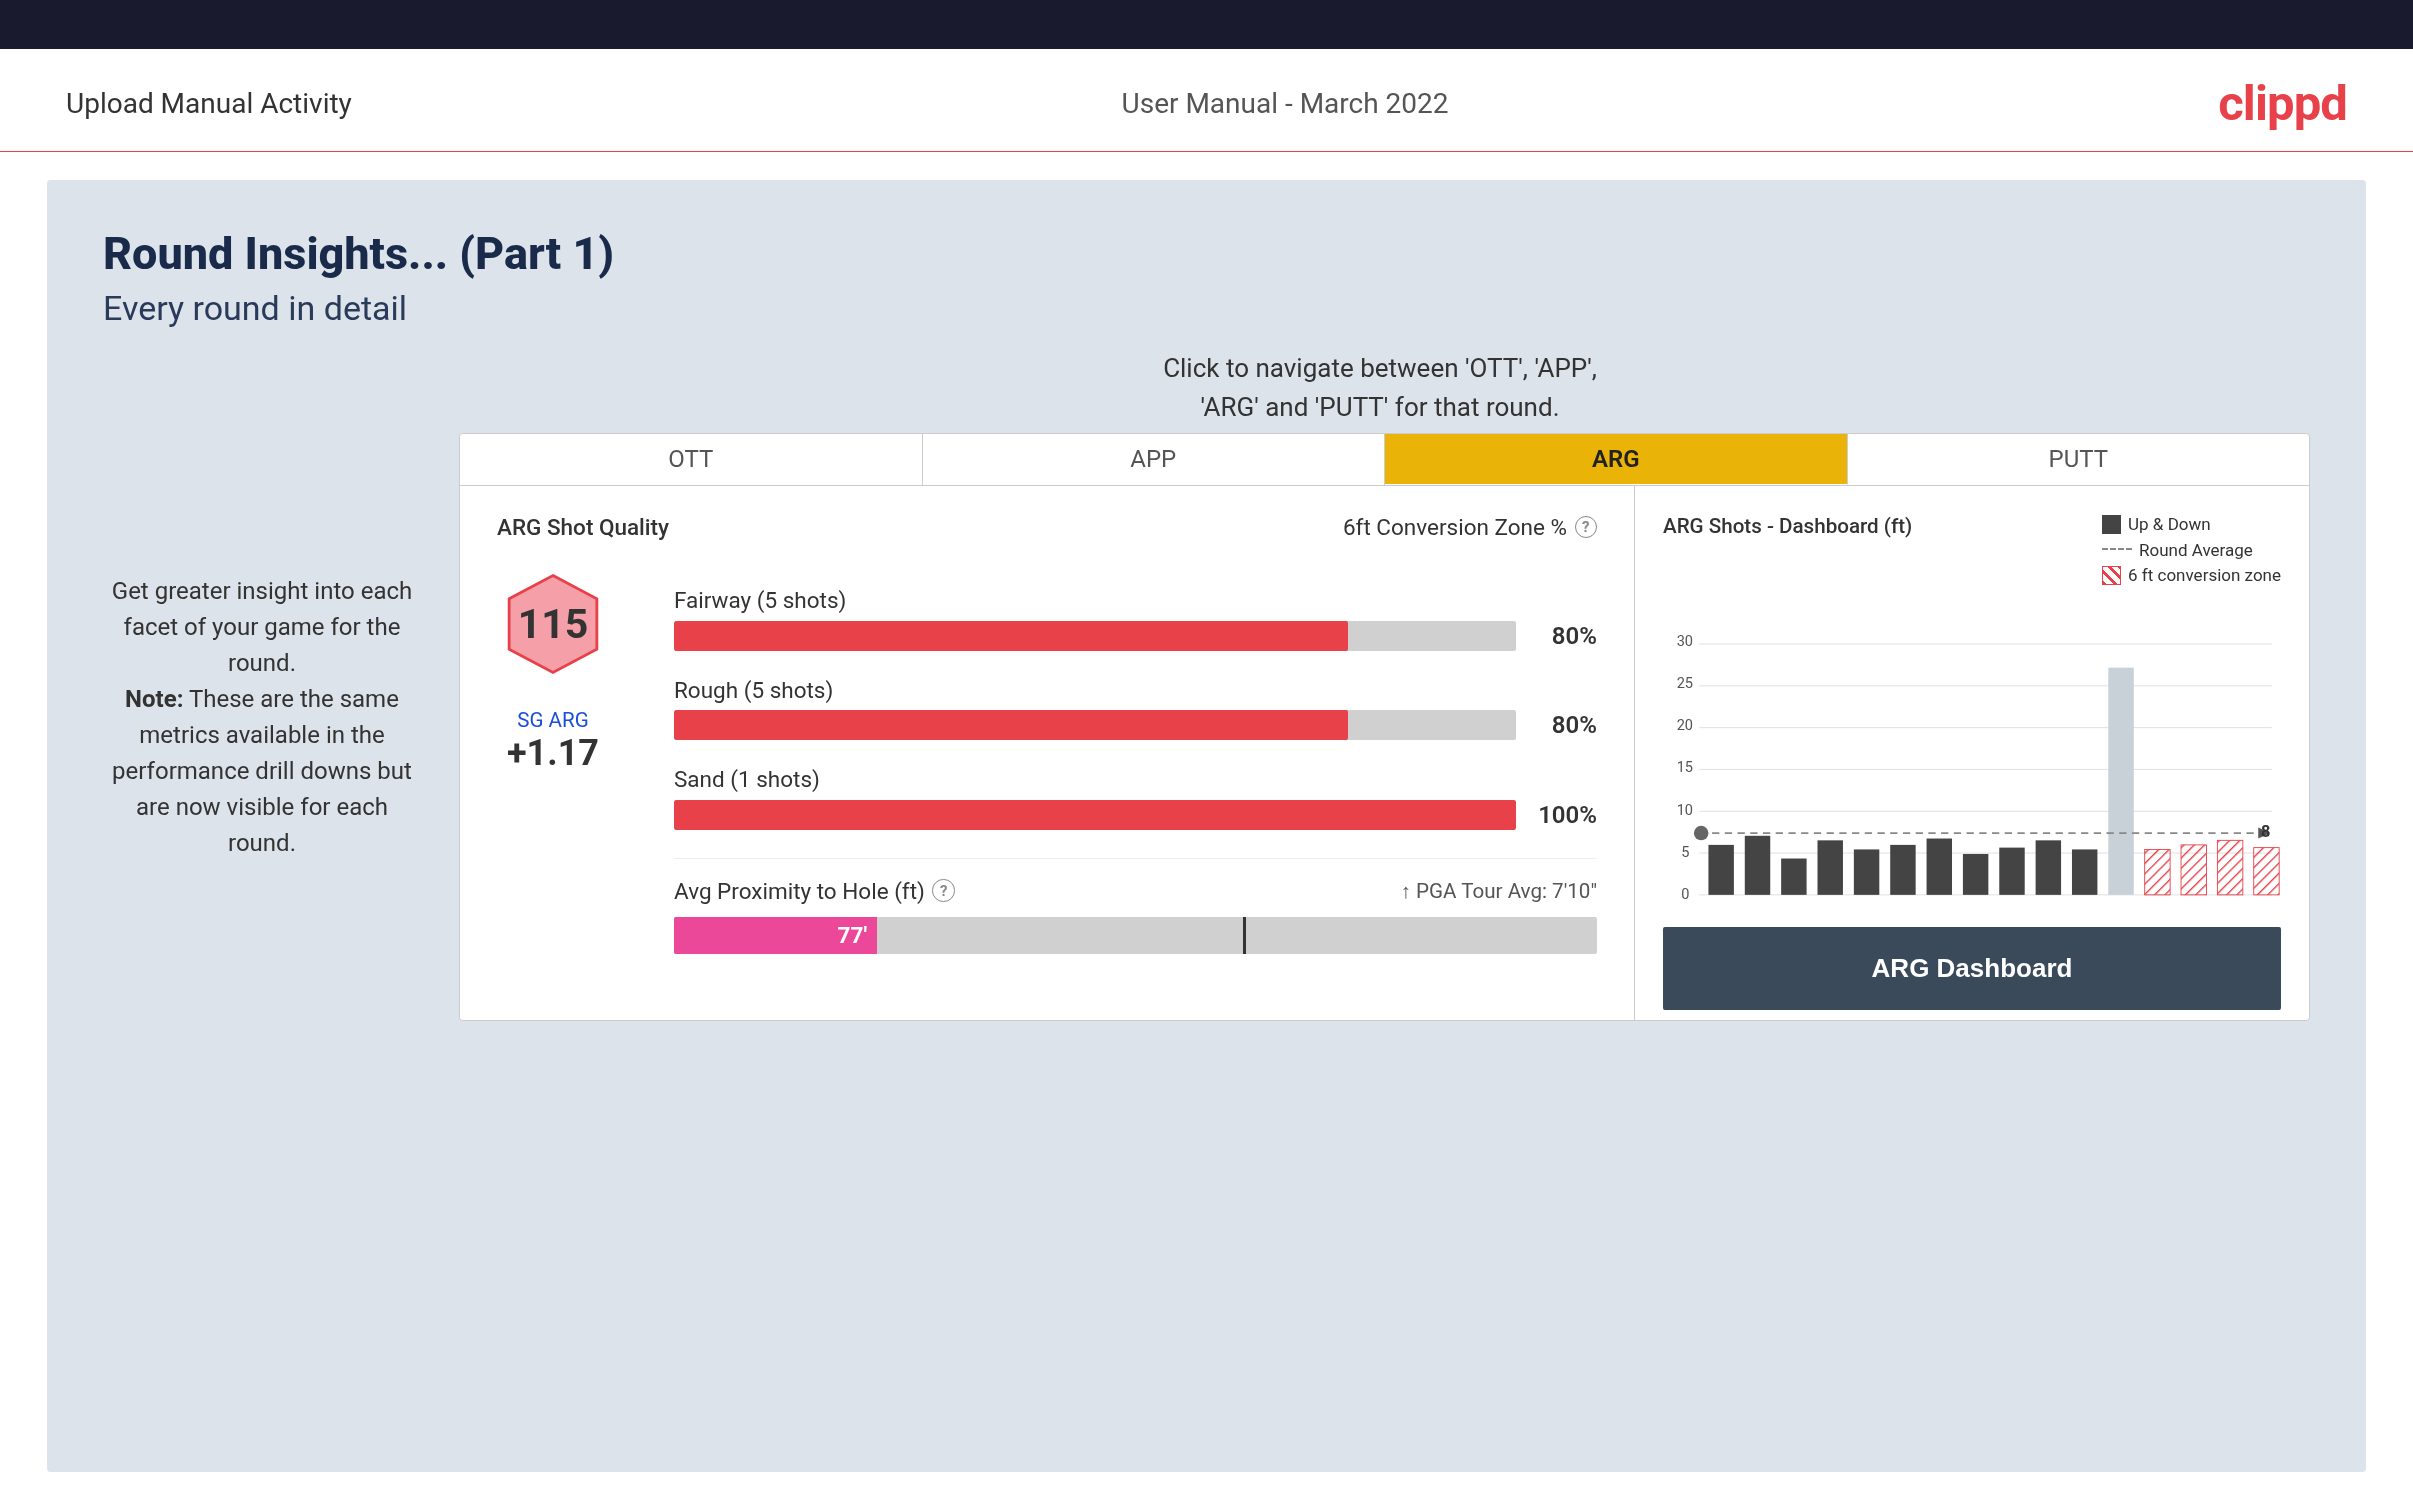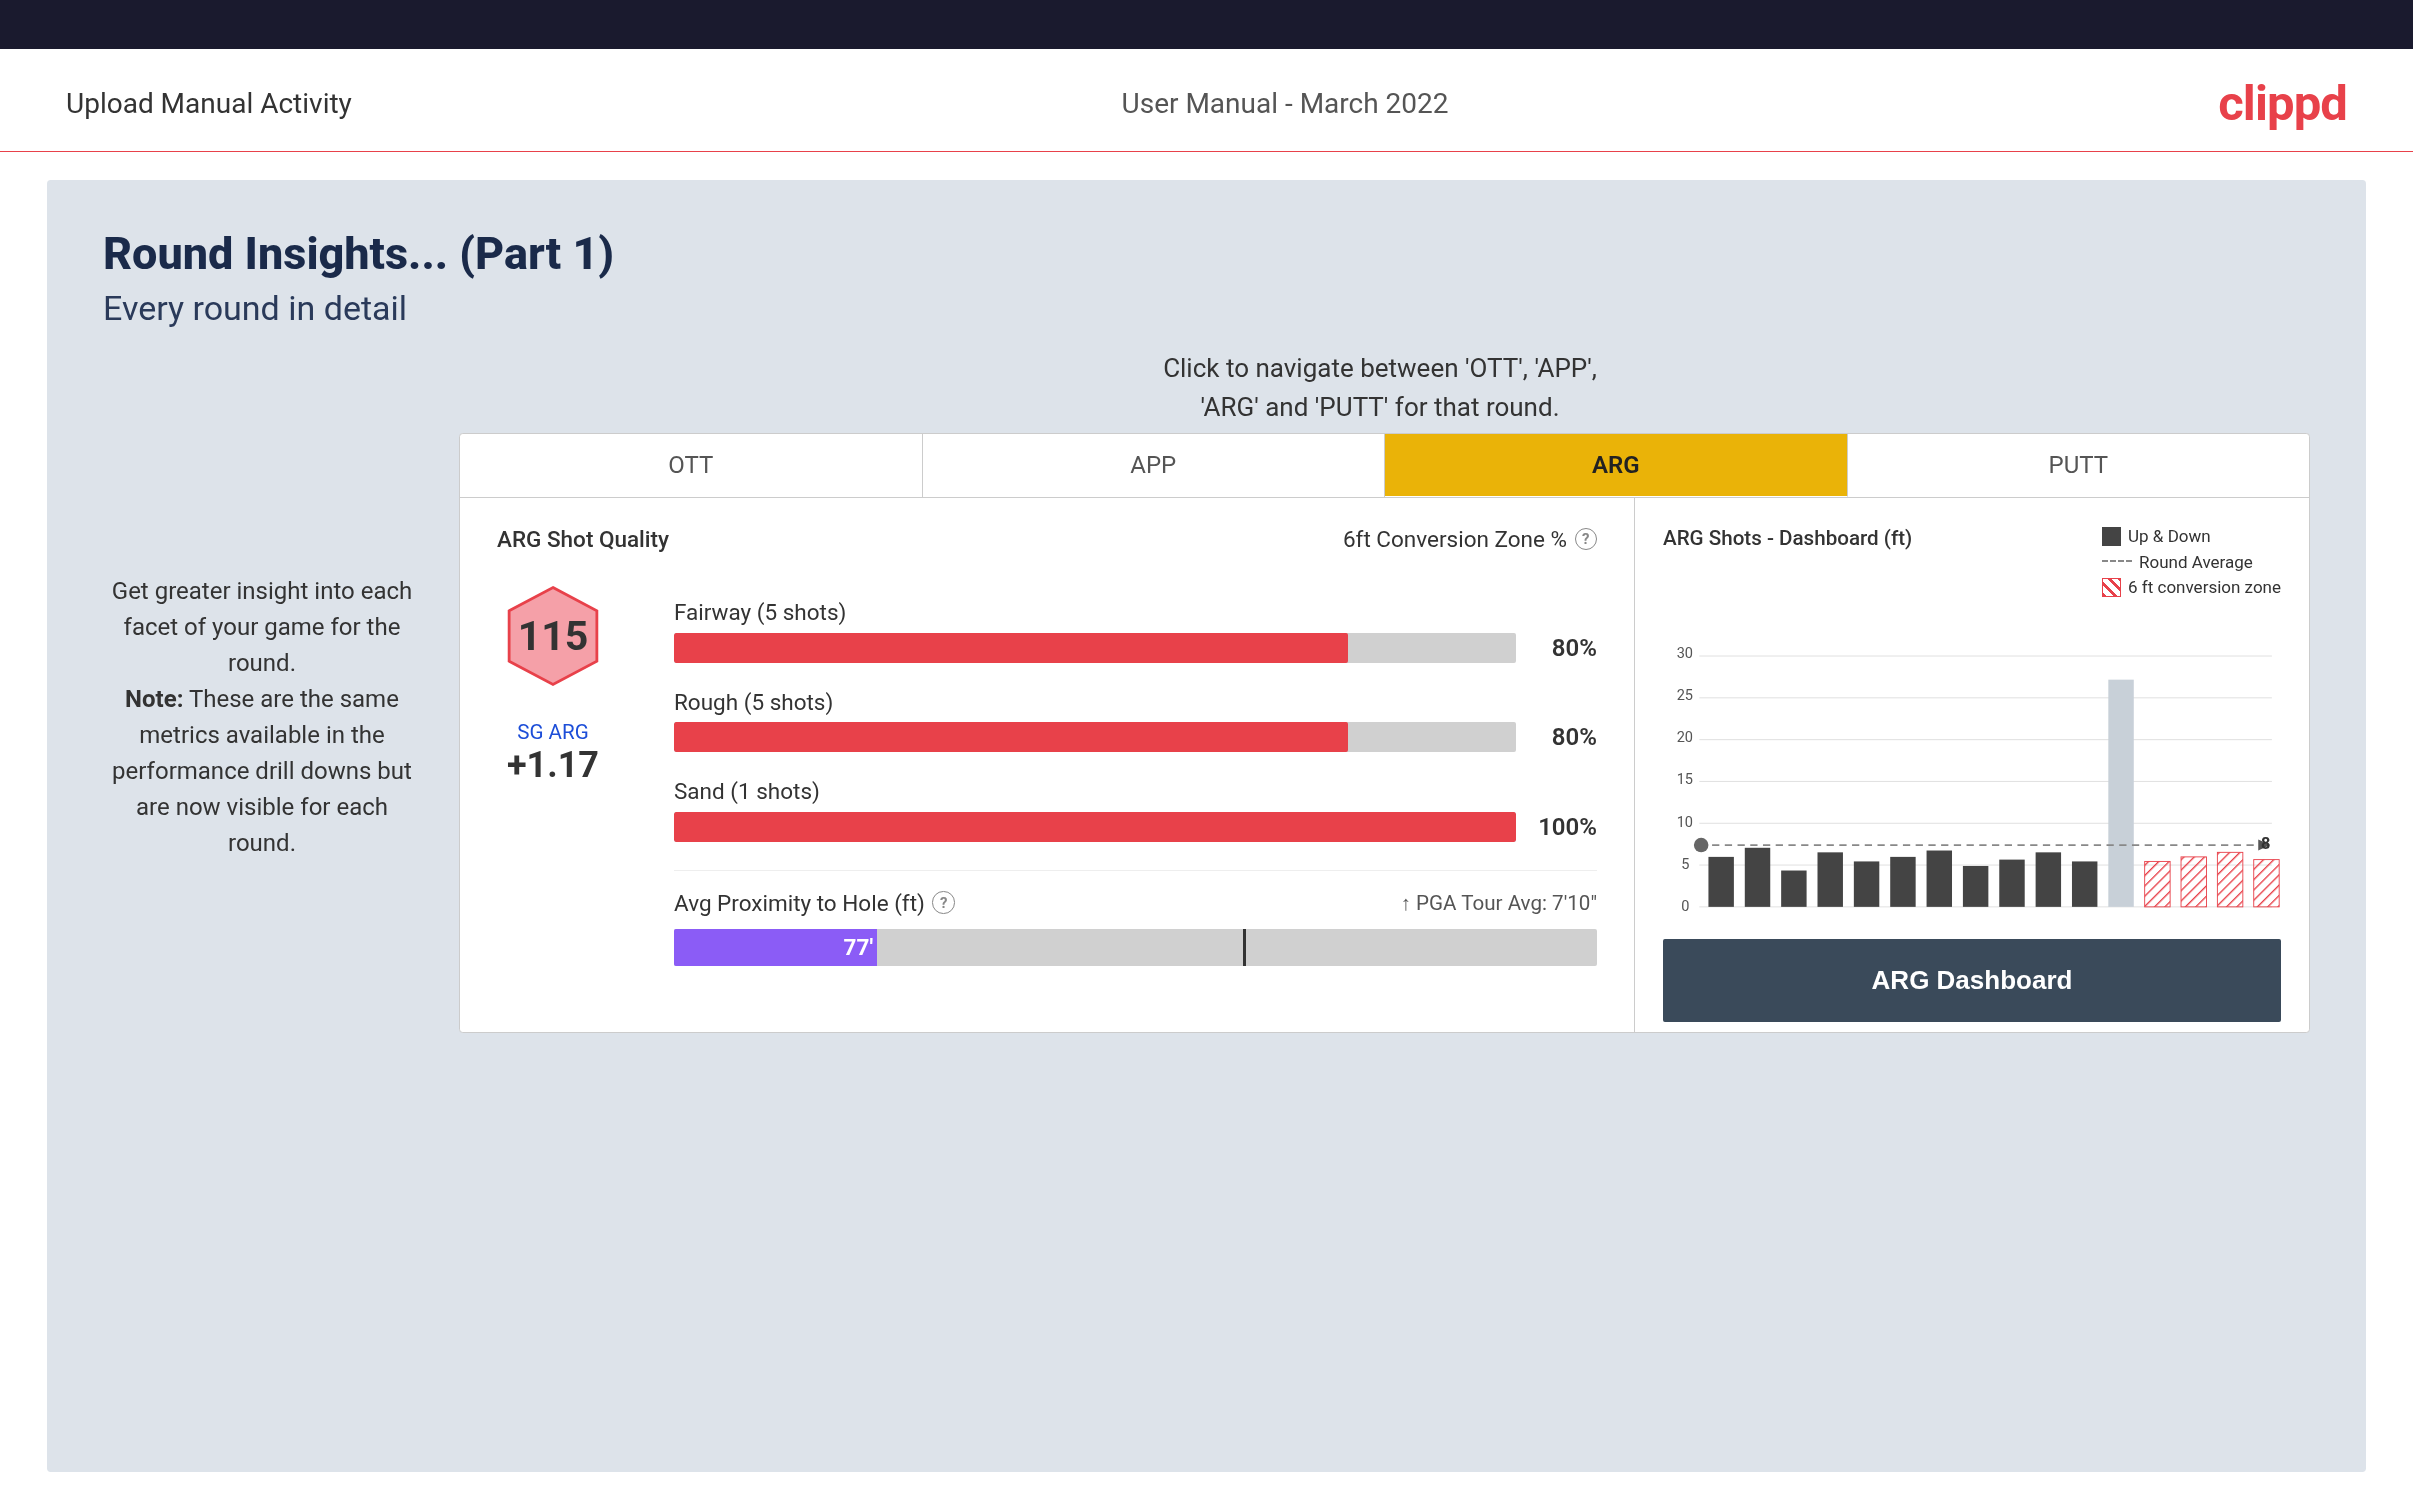"OTT" .tab-item { padding: 17px 0 -> 11px 0 }
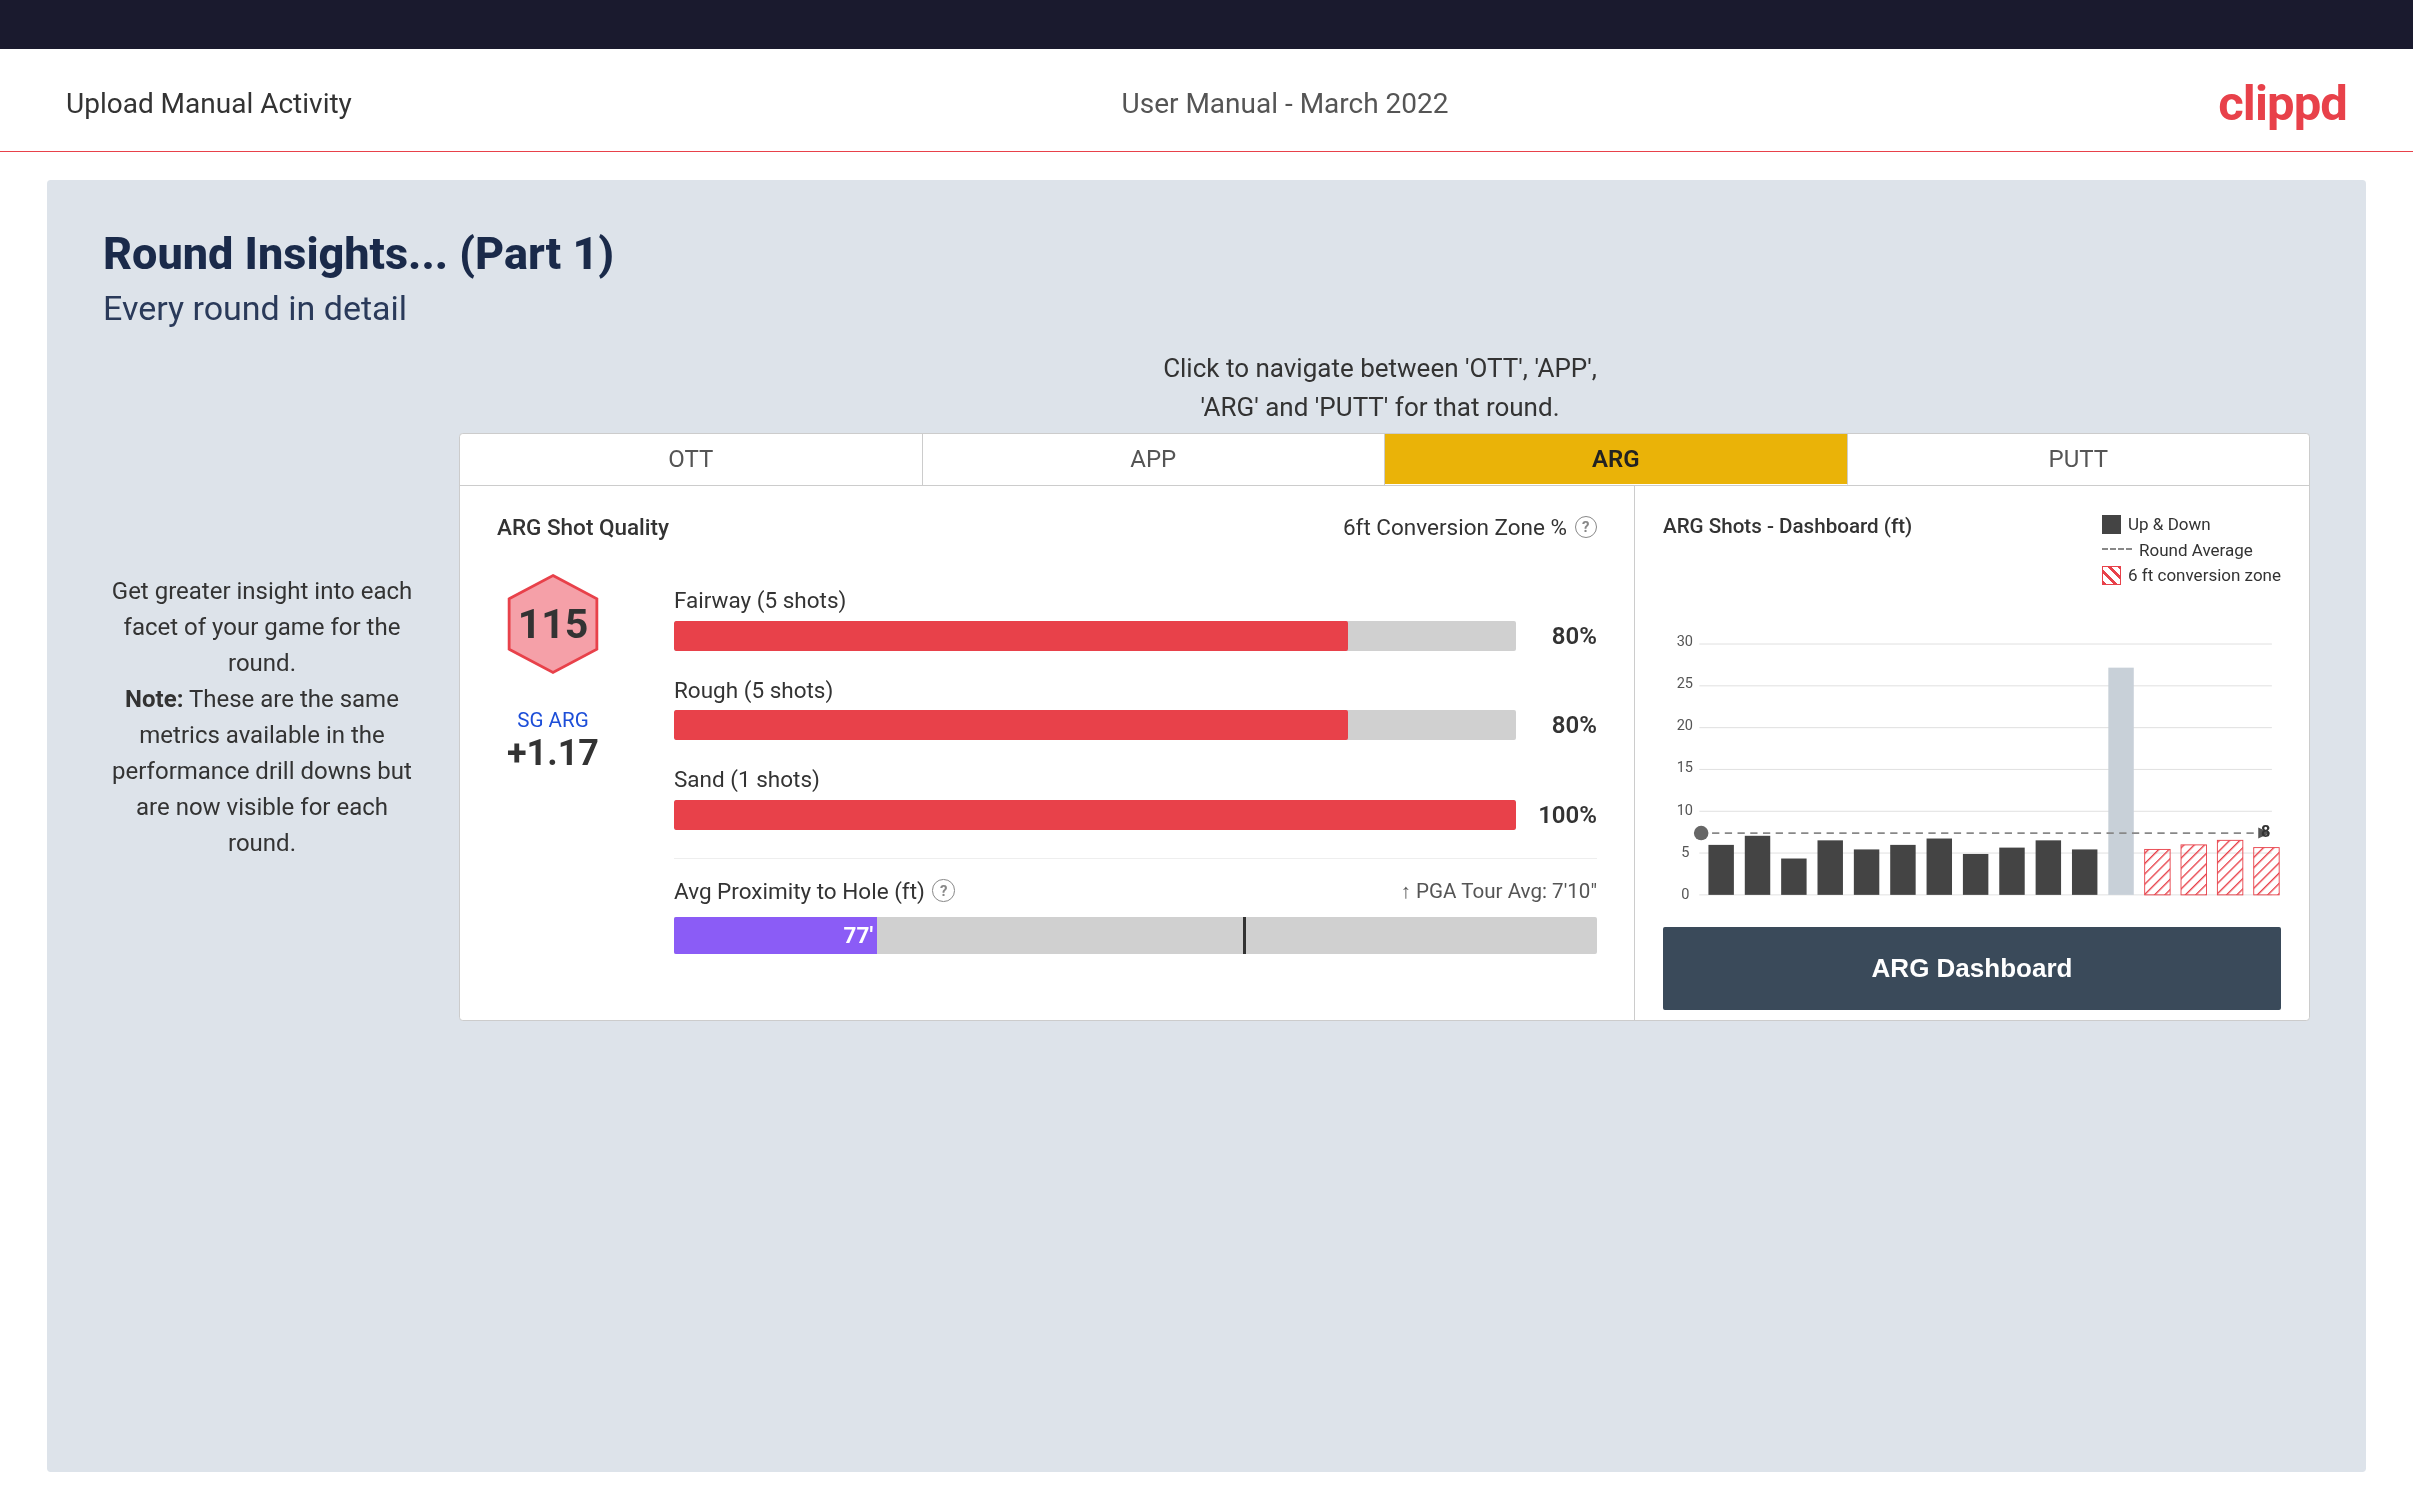"77'" .proximity-bar-fill { background: #8b5cf6 -> #ec4899; padding-right: 4px -> 10px }
